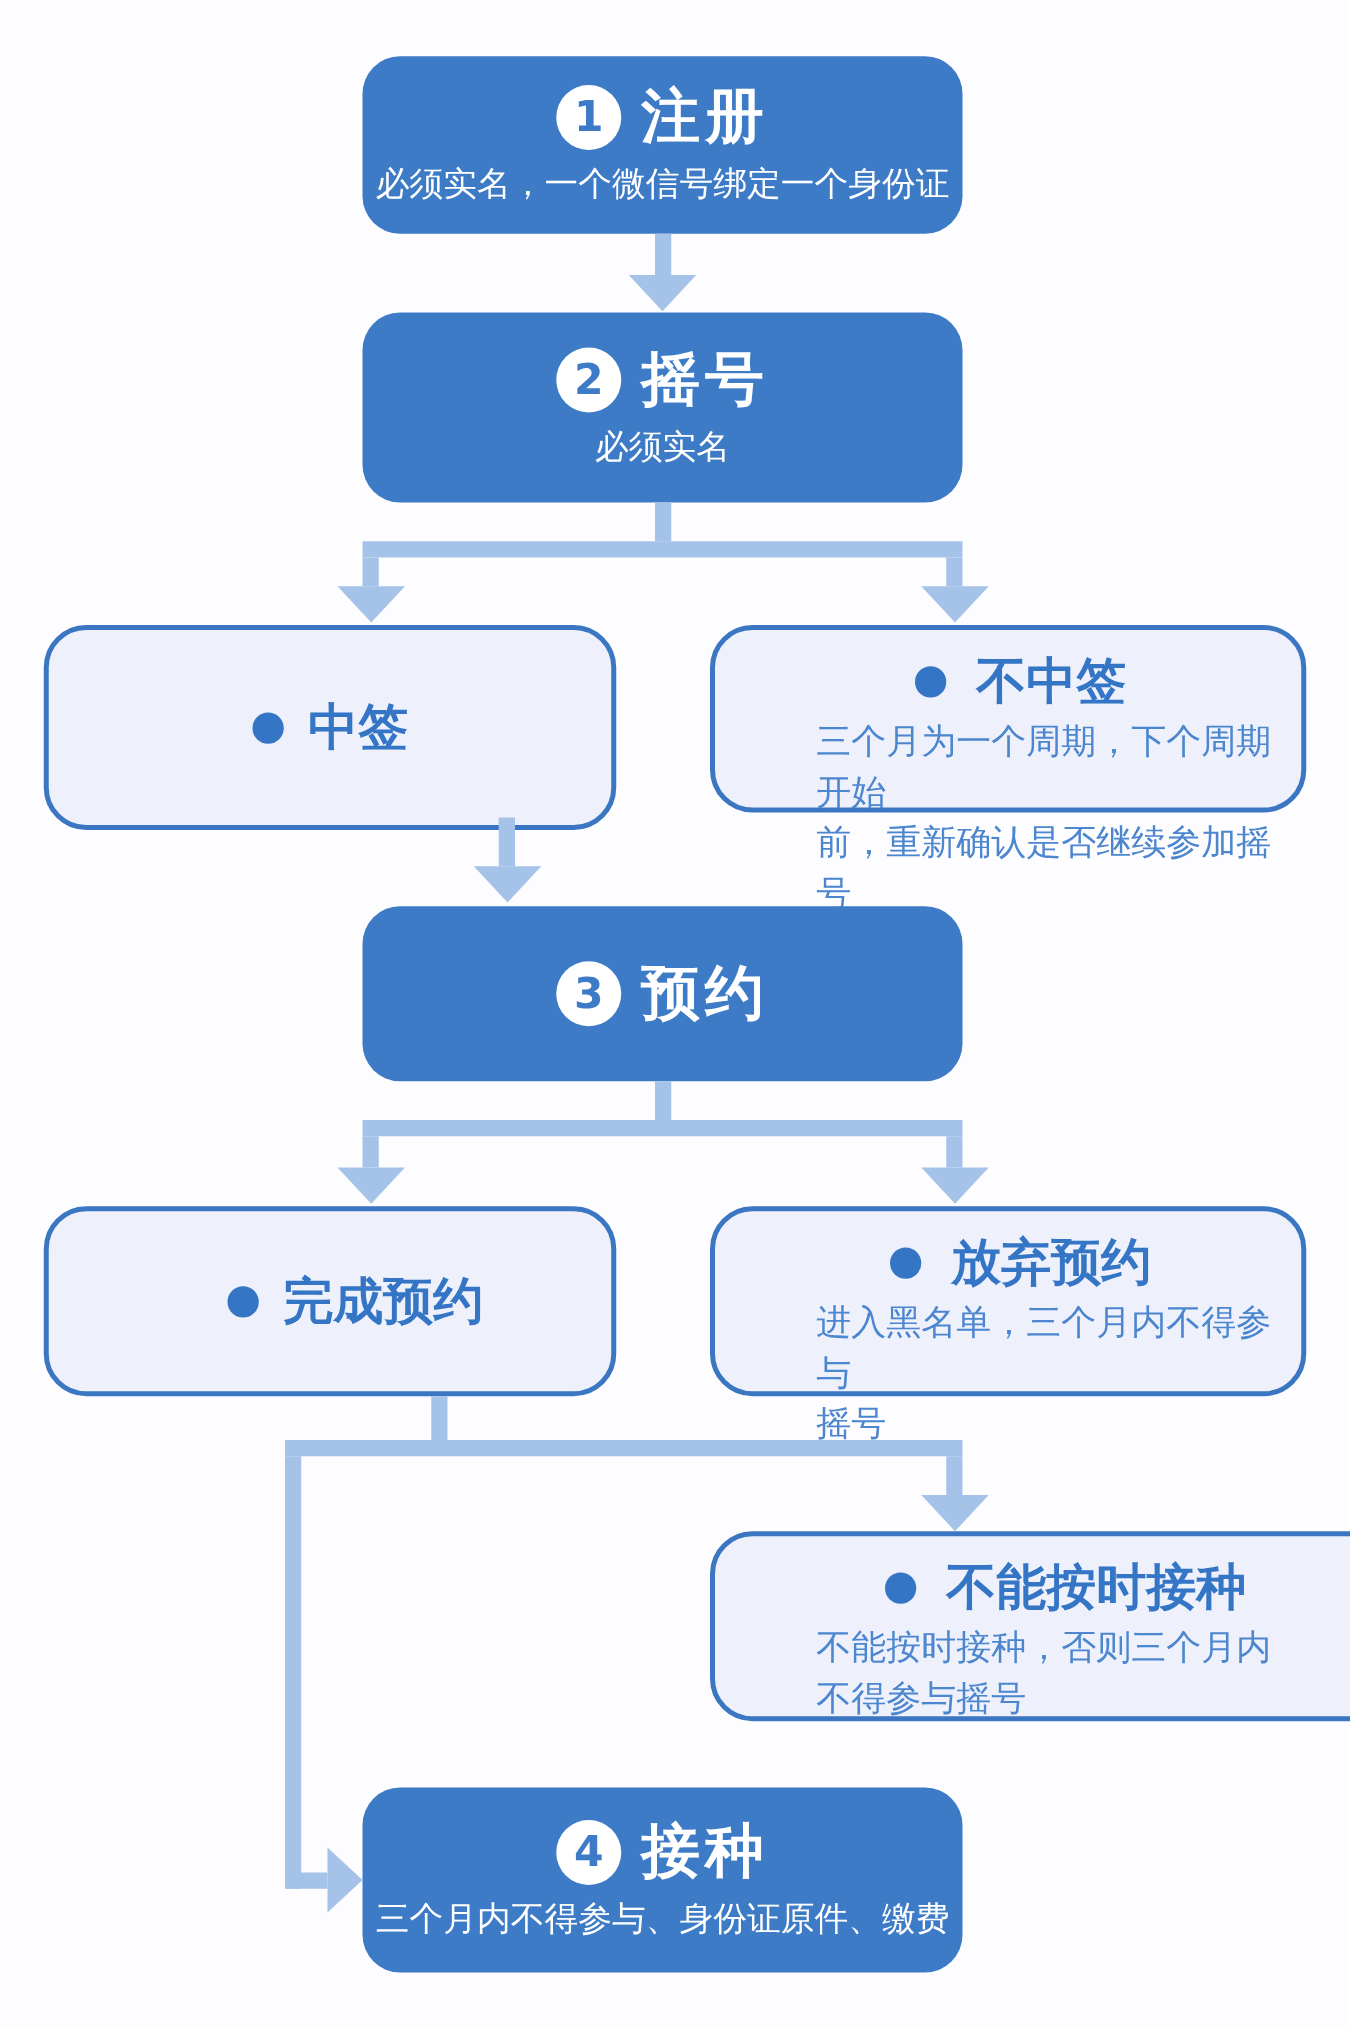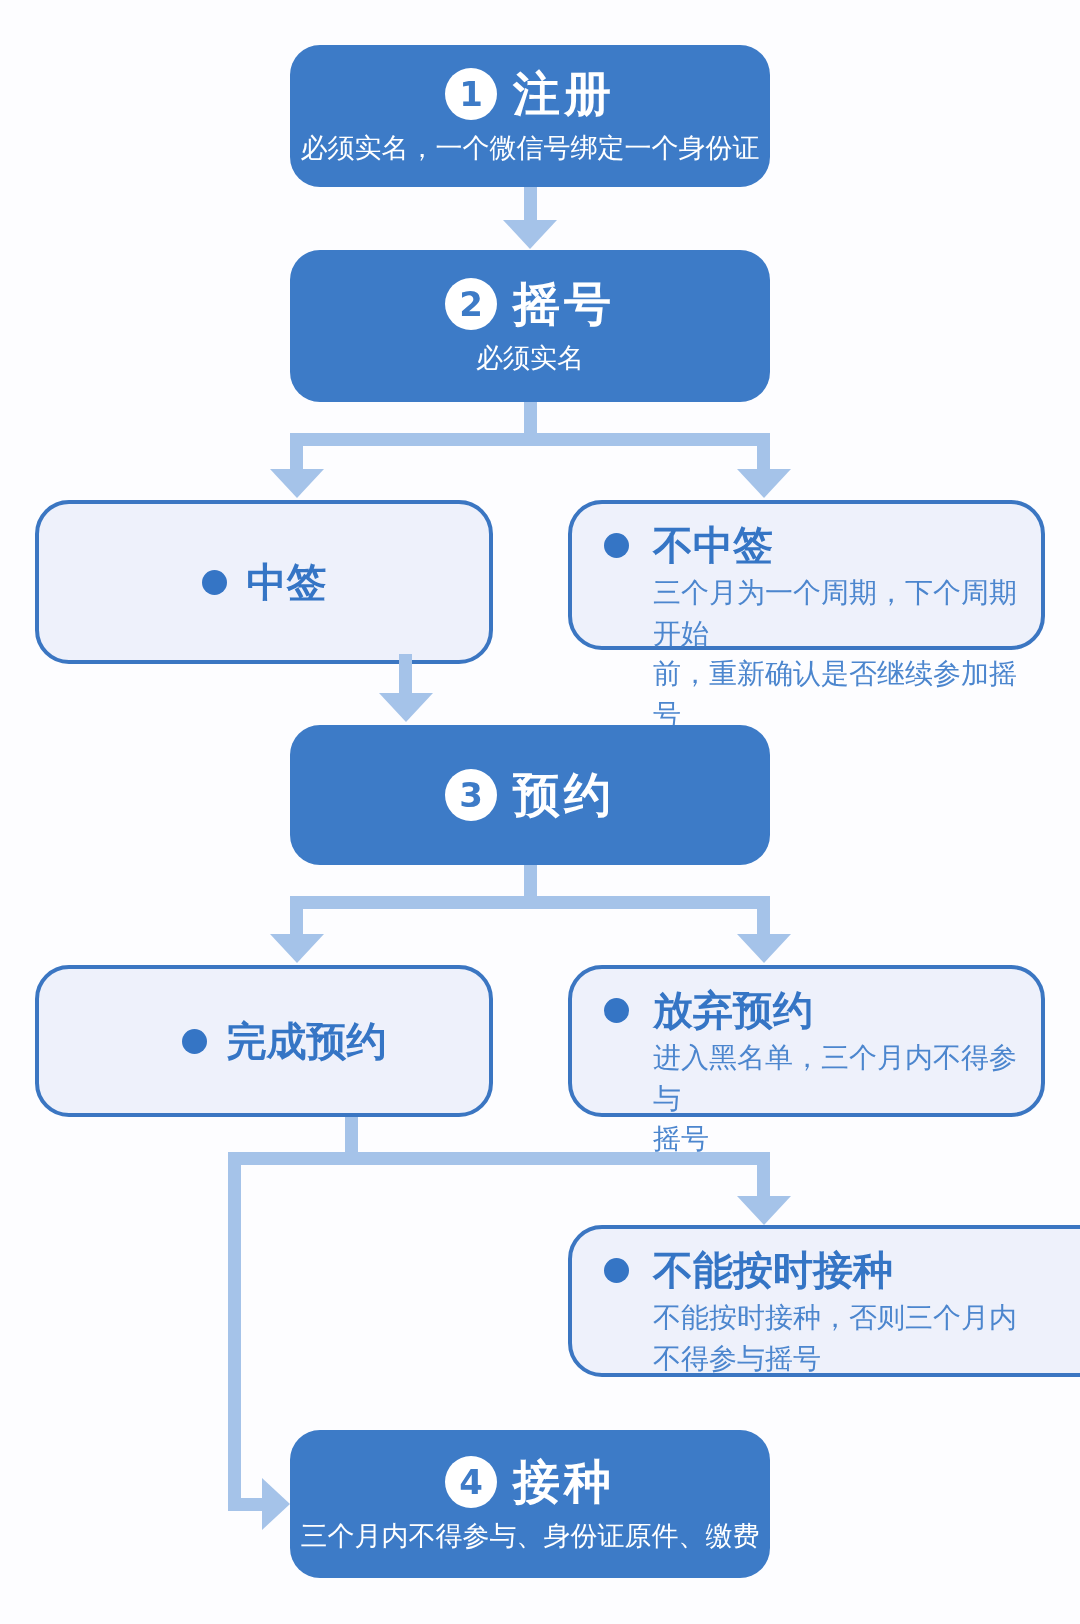"不中签" .d-row { justify-content: none -> center }
